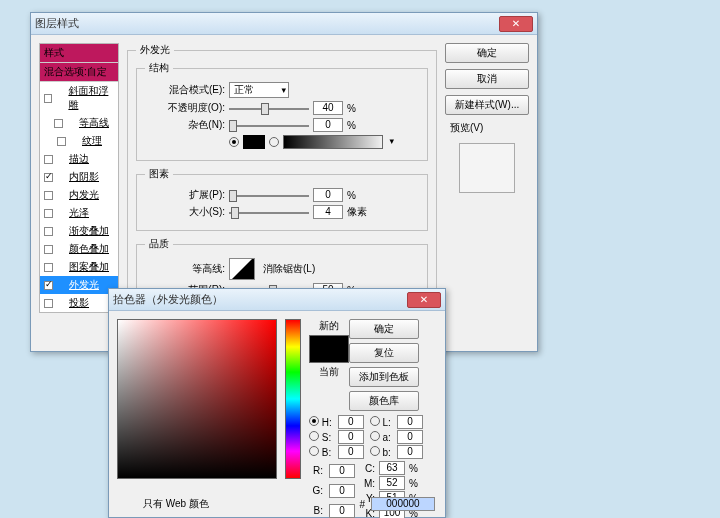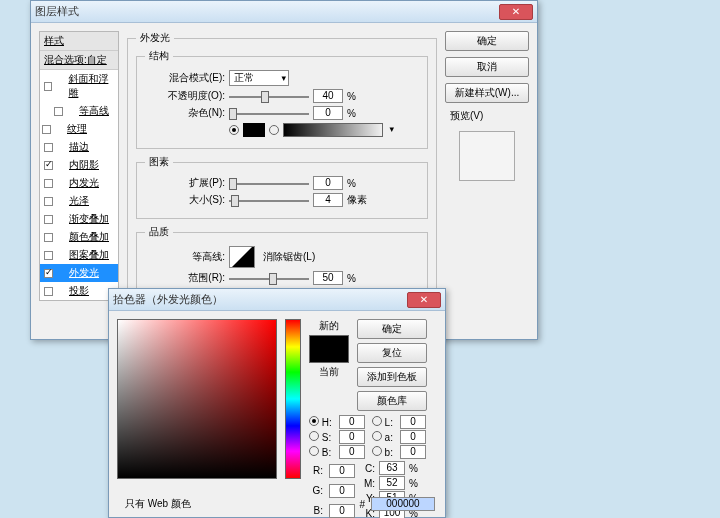"图层样式" div.window { top: 0 -> 12px }
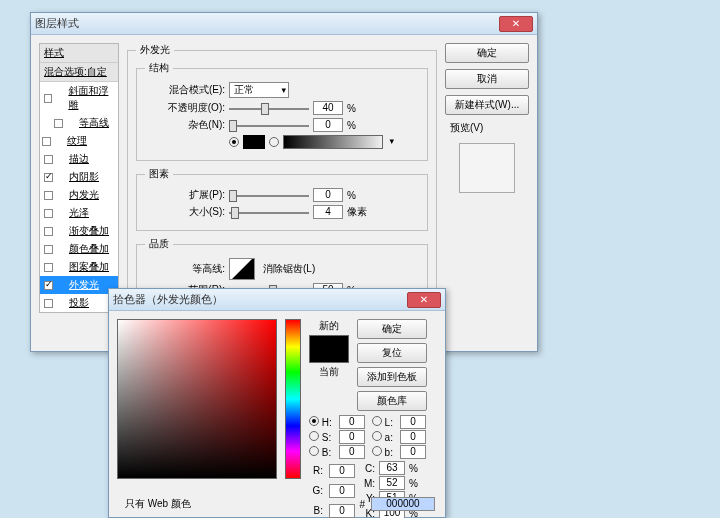"样式" .stylelist .hdr { background: #e5e5e5 -> #be185d; text-decoration: underline -> none }
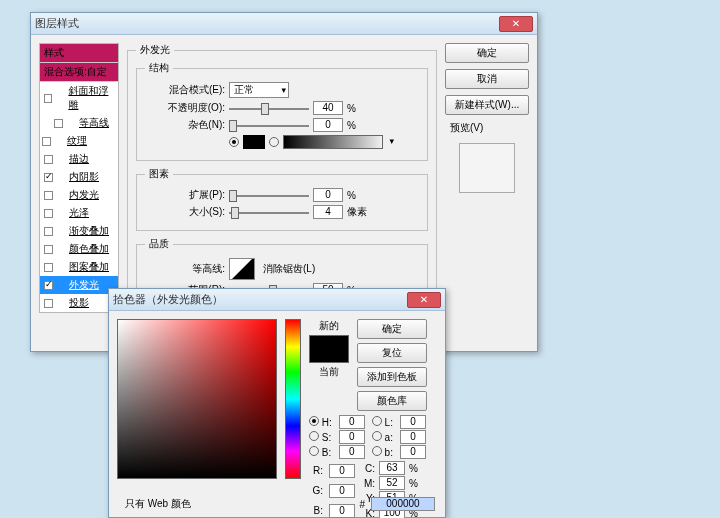"纹理" div.item { padding-left: 2px -> 17px }
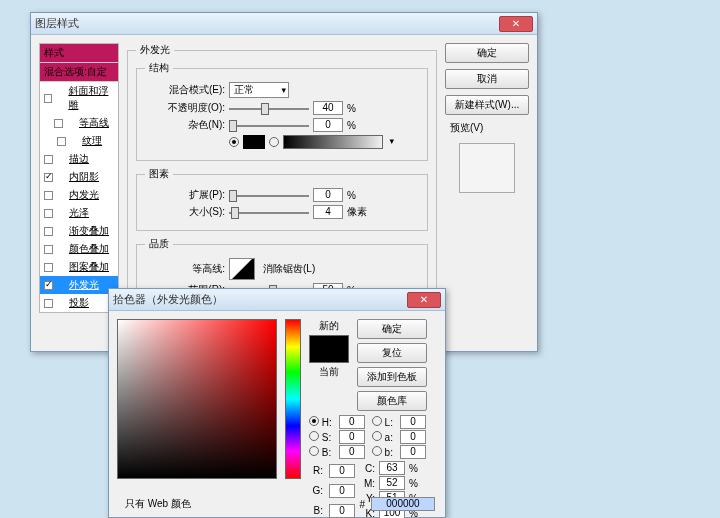"新的" div { gap: 8px -> none }
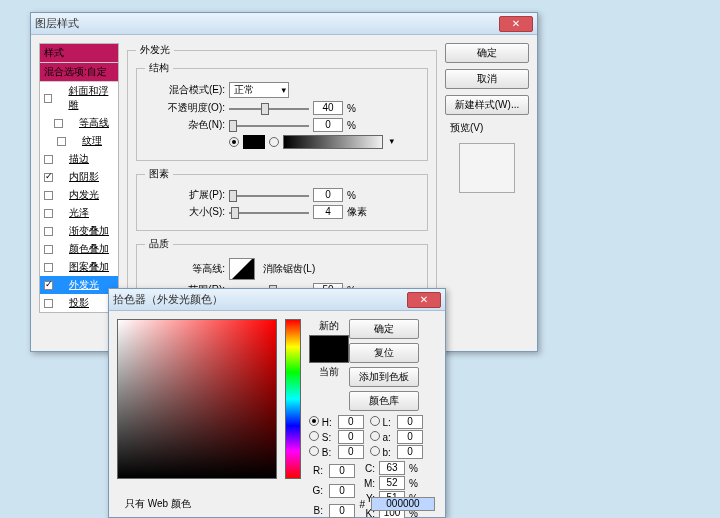"只有 Web 颜色" .hexrow { left: 10px -> 28px }
